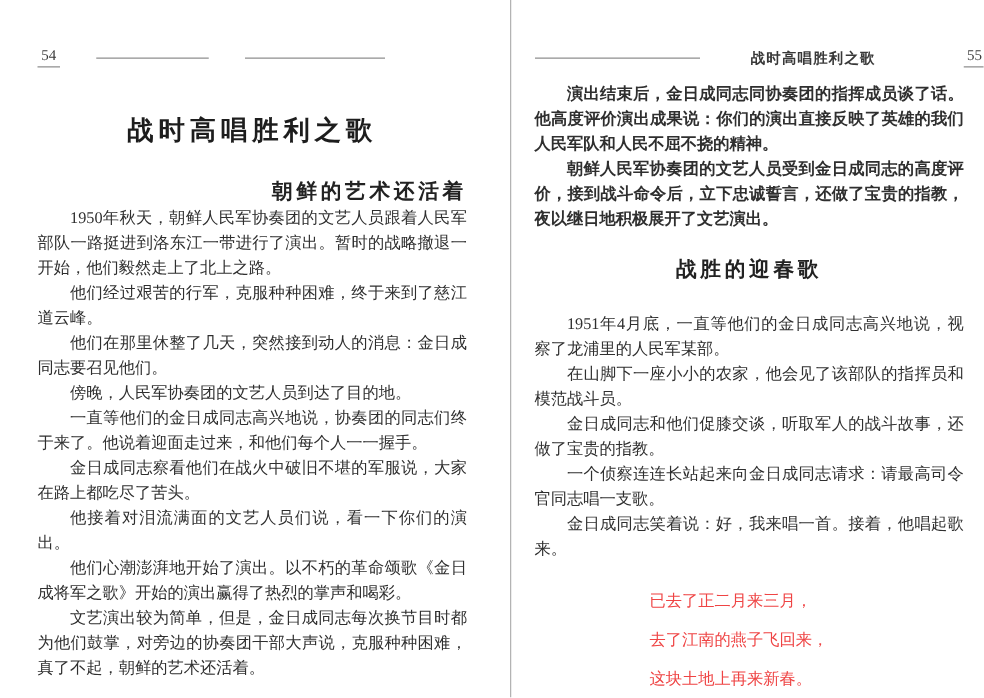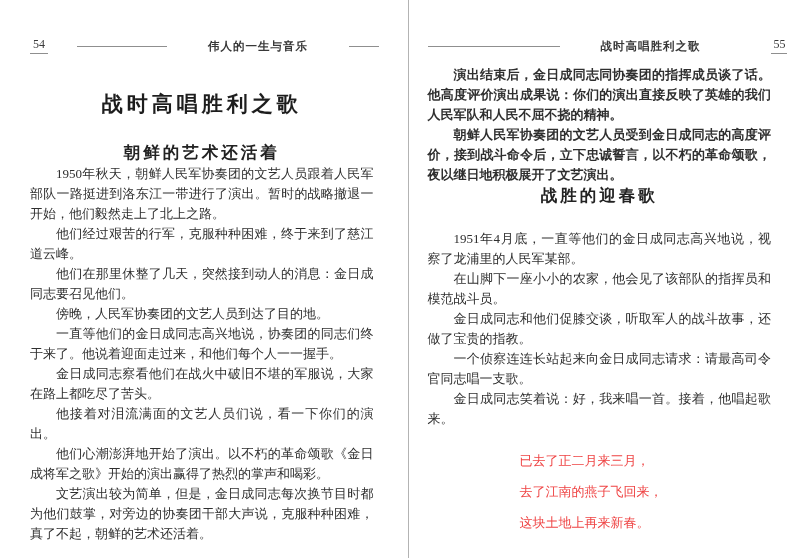"伟人的一生与音乐" span.run-title { html: <span>伟人的一生与音乐</span> -> none }
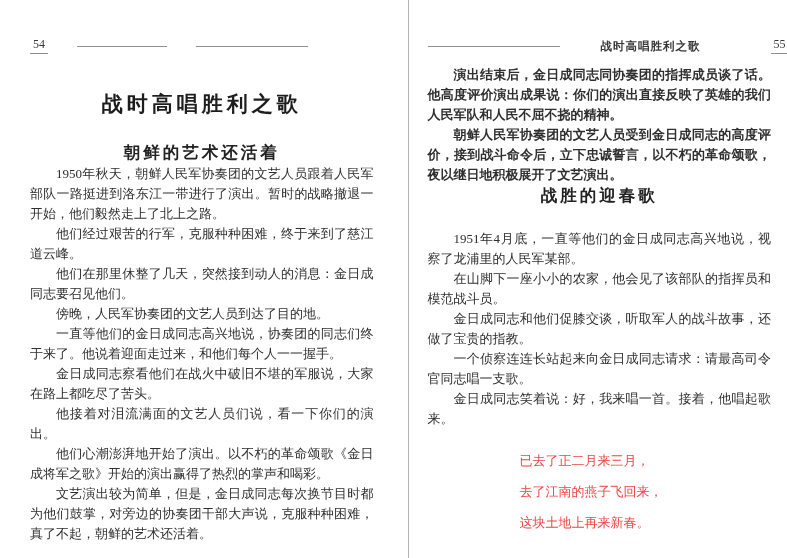"朝鲜人民军协奏团的文艺人员受到金日成同志的高度评价，接到战斗命令后，立下忠诚誓言" p { text: 以不朽的革命颂歌 -> 还做了宝贵的指教 }
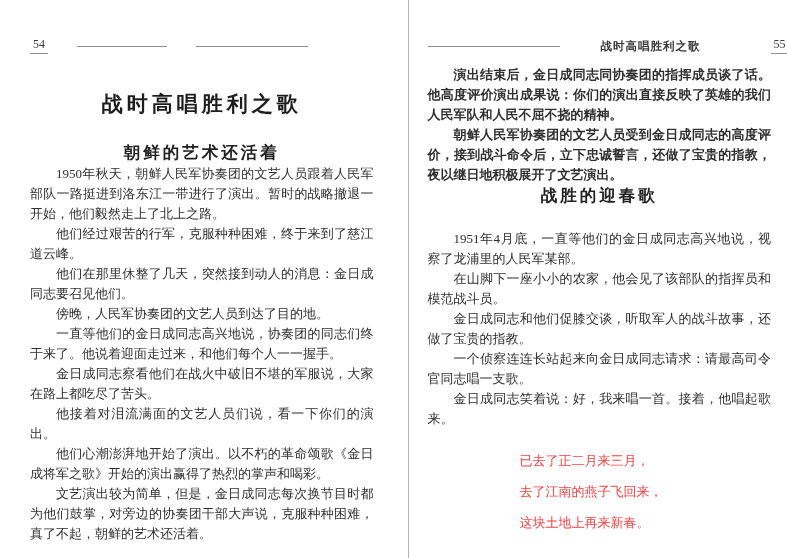"朝鲜的艺术还活着" .page-left .section-title { text-align: none -> right }
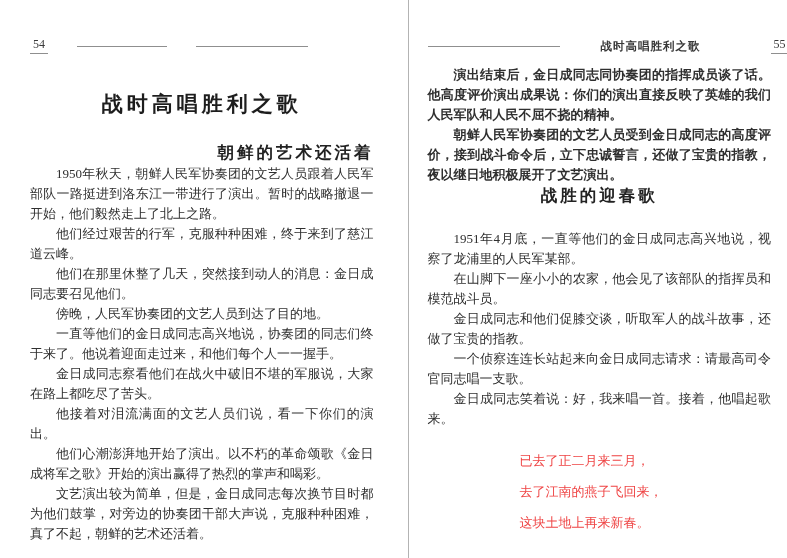"战胜的迎春歌" .page-right .section-title { margin-top: none -> 20px }
